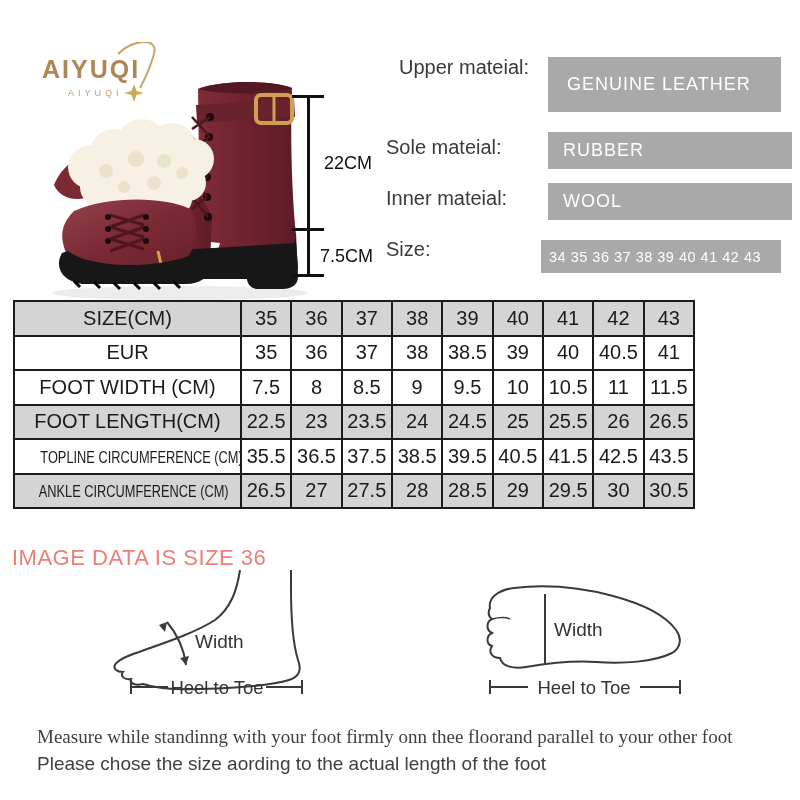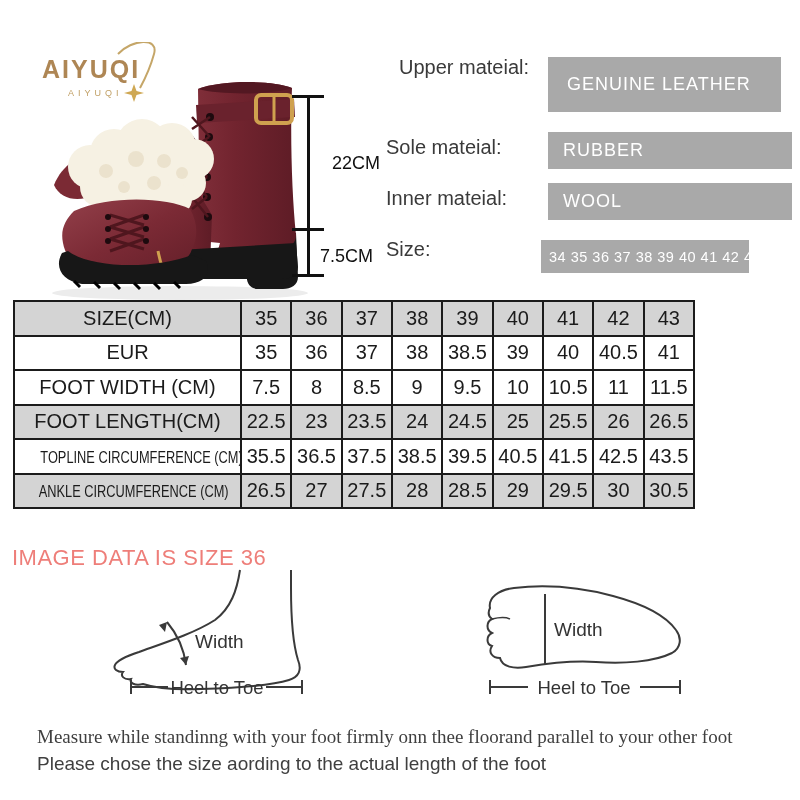"22CM" div.abs { margin-left: 8px -> none }
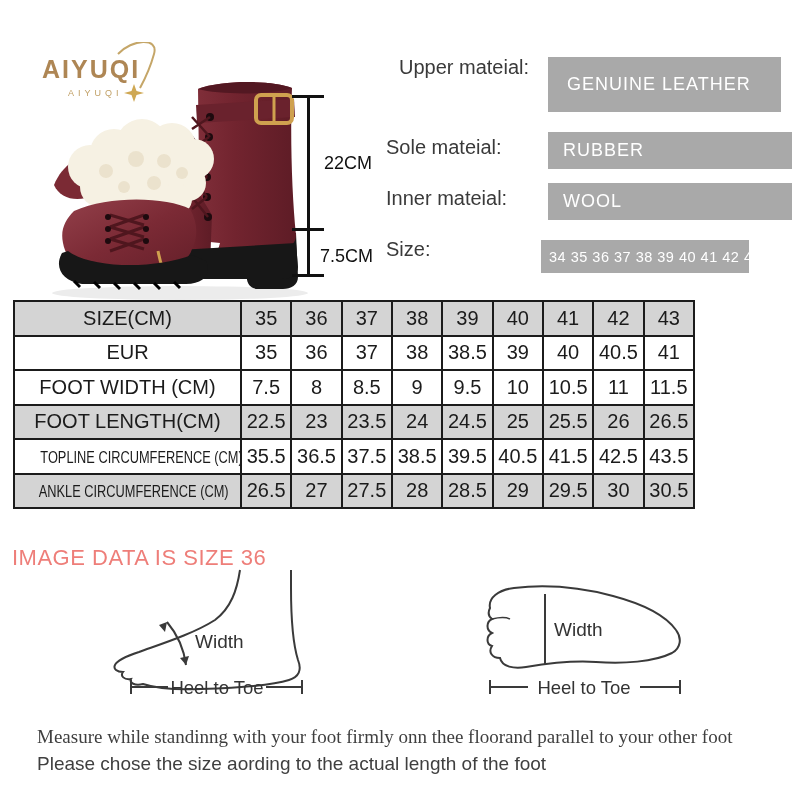"34 35 36 37 38" .spec-box.sizes { width: 208px -> 240px }
